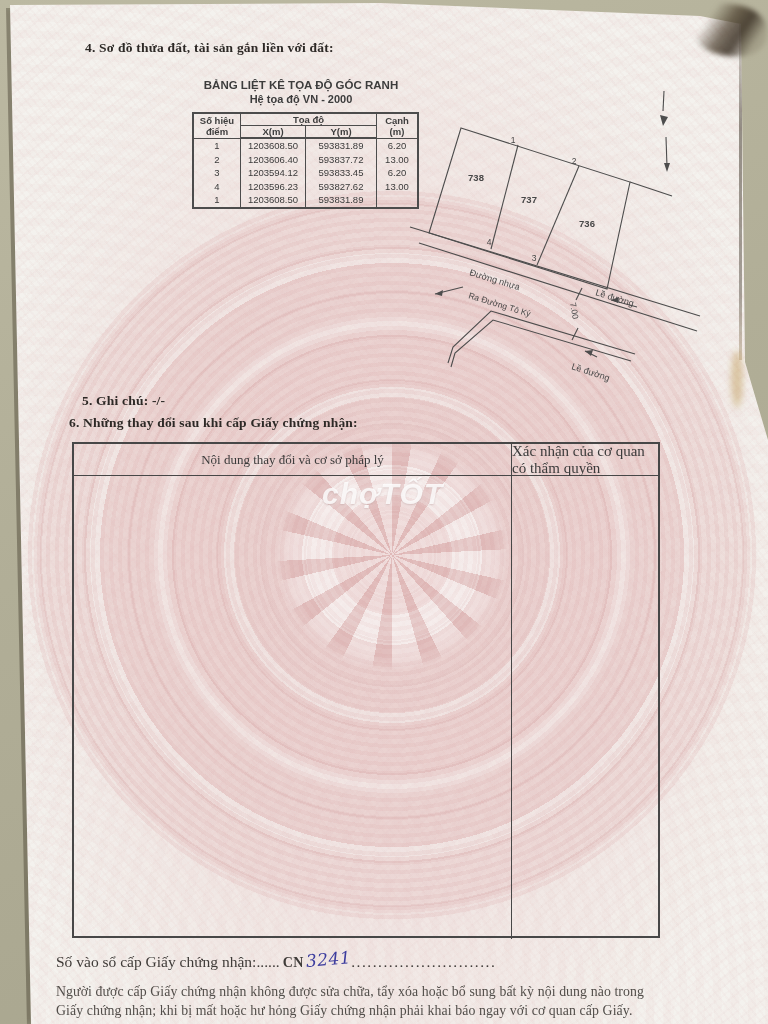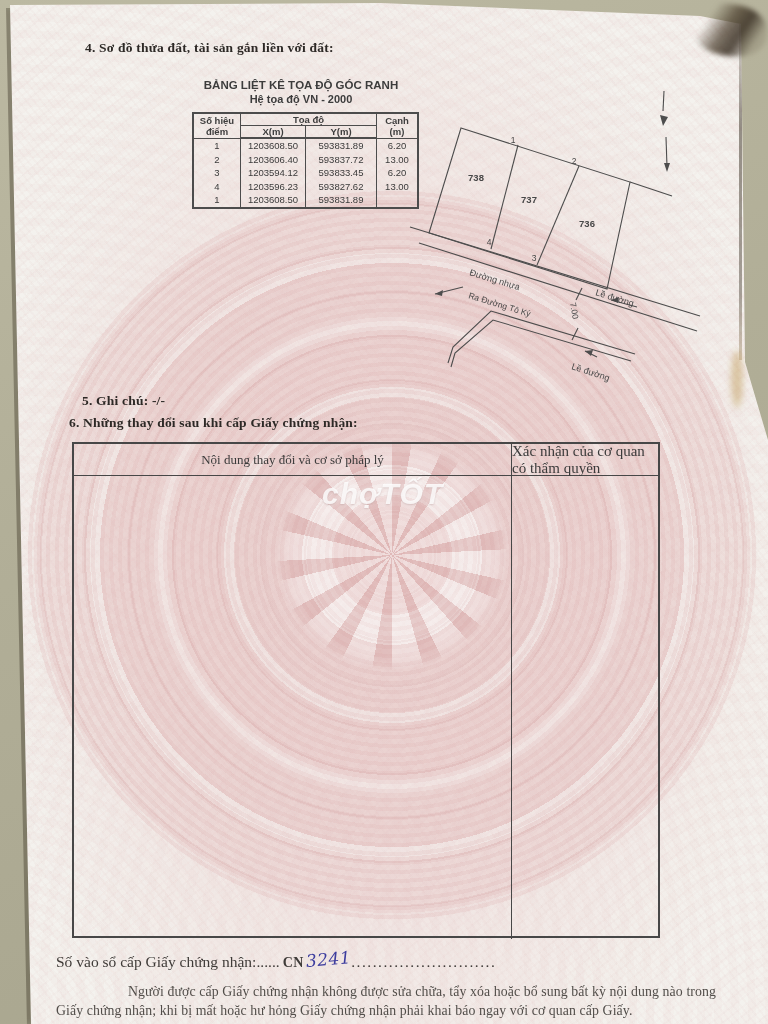"Người được cấp Giấy chứng" div.t { text-align: right -> none }
